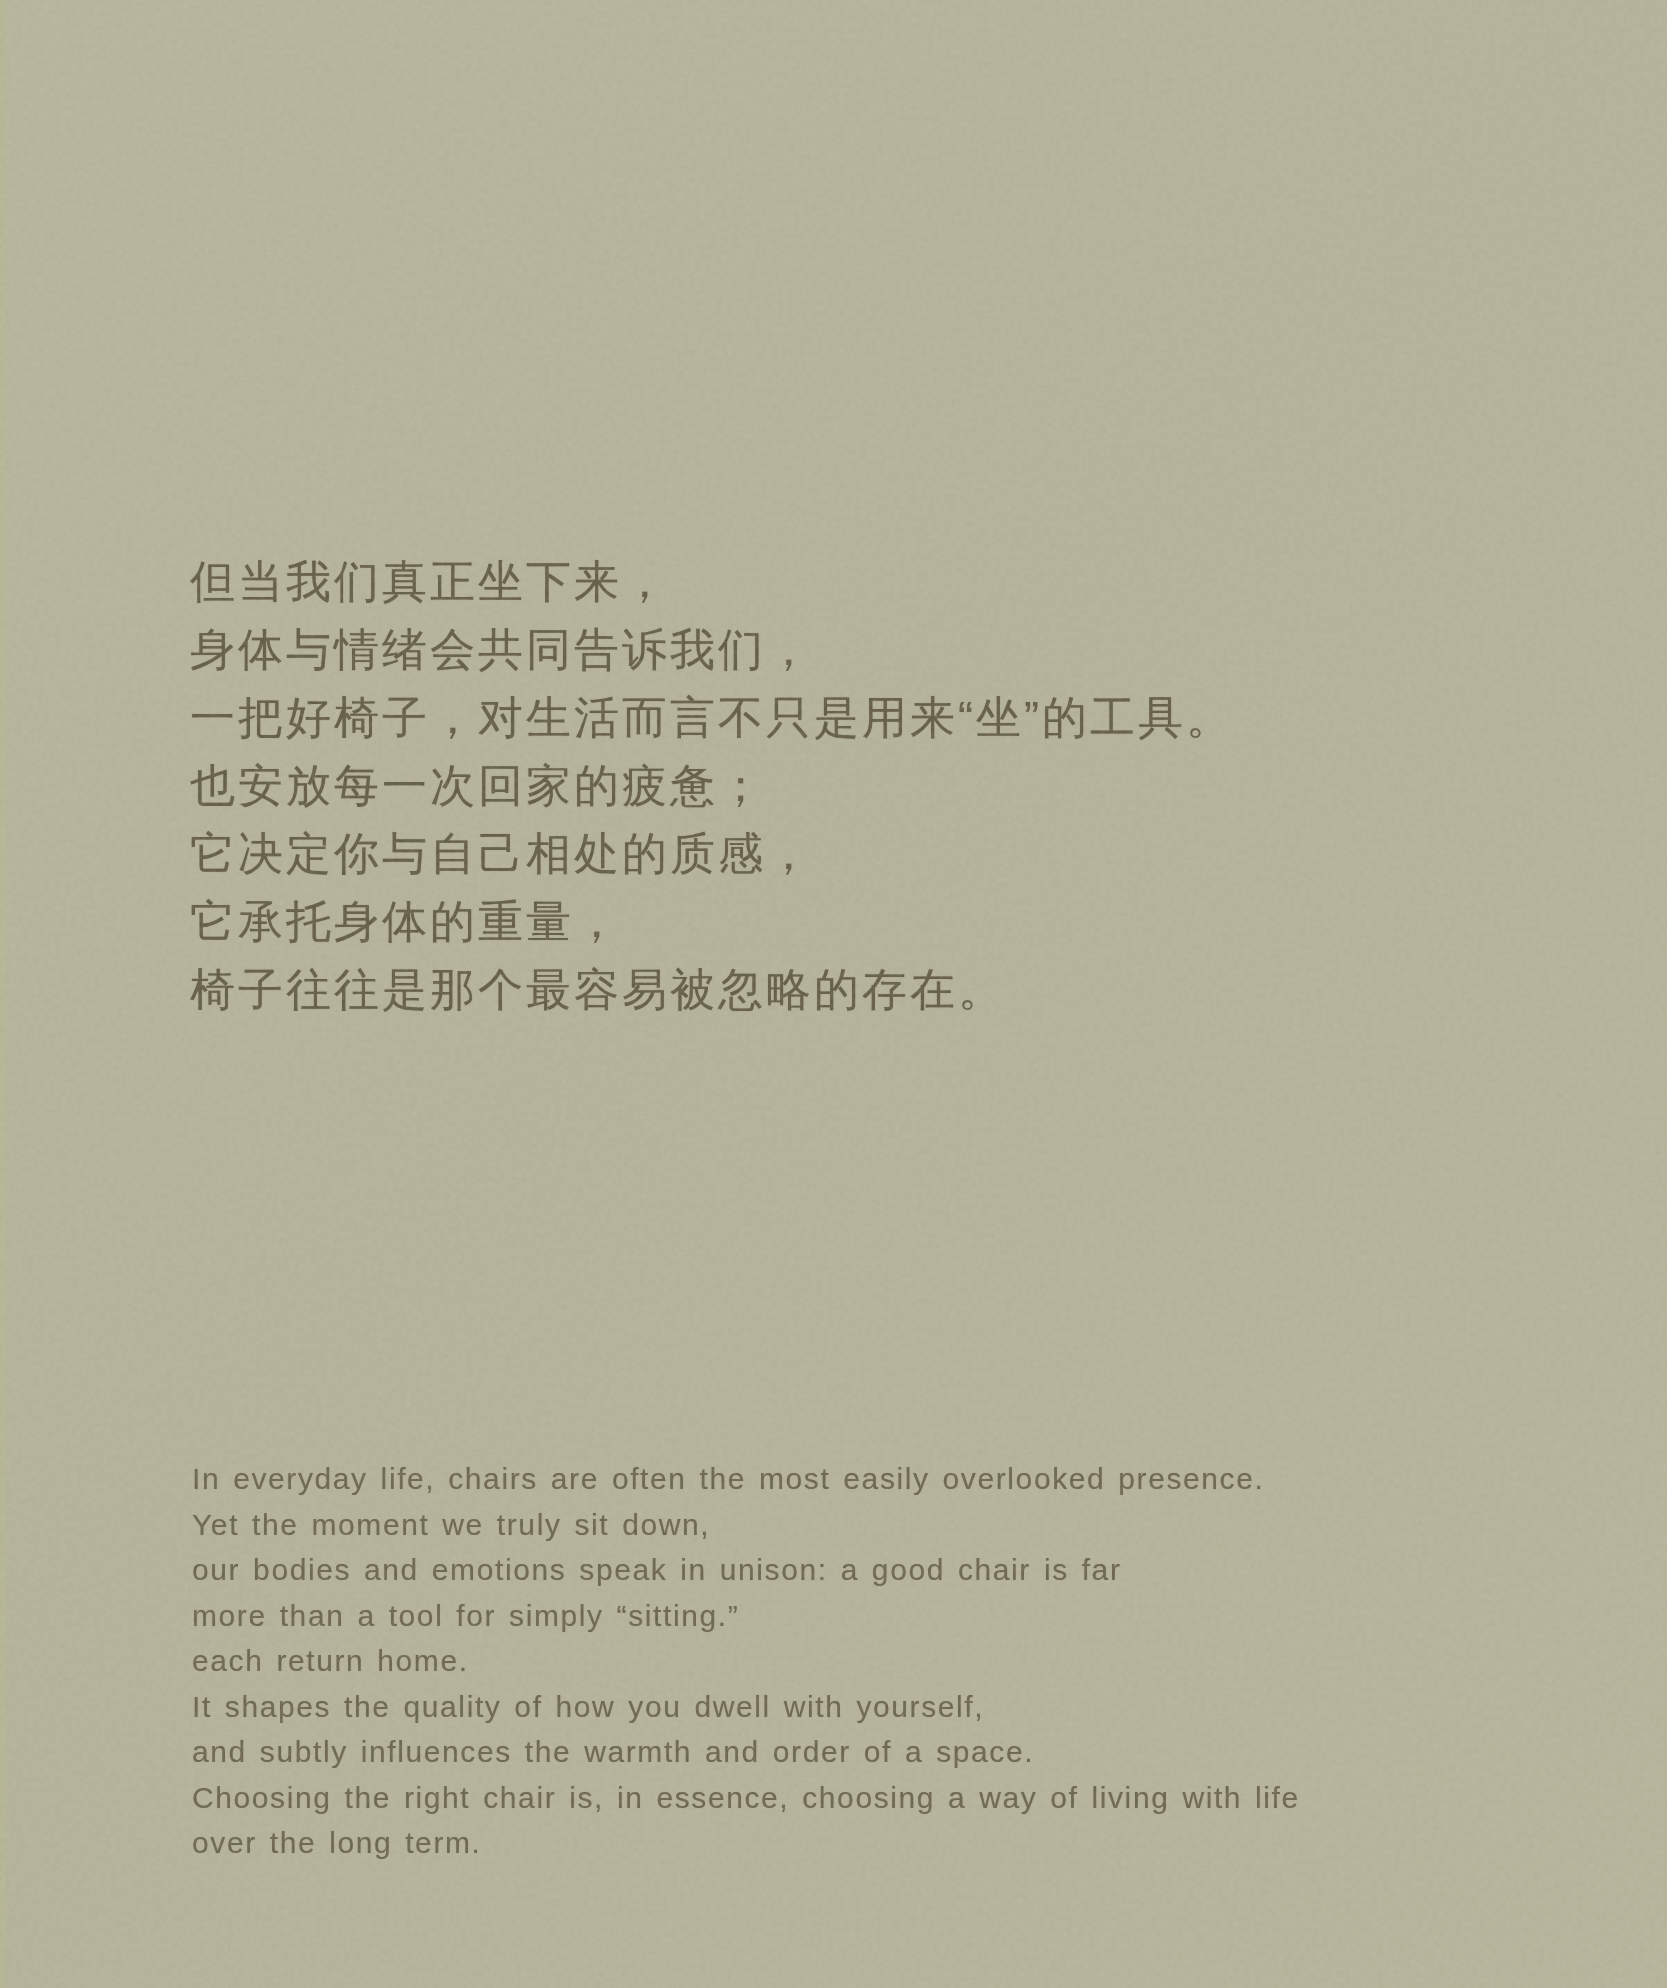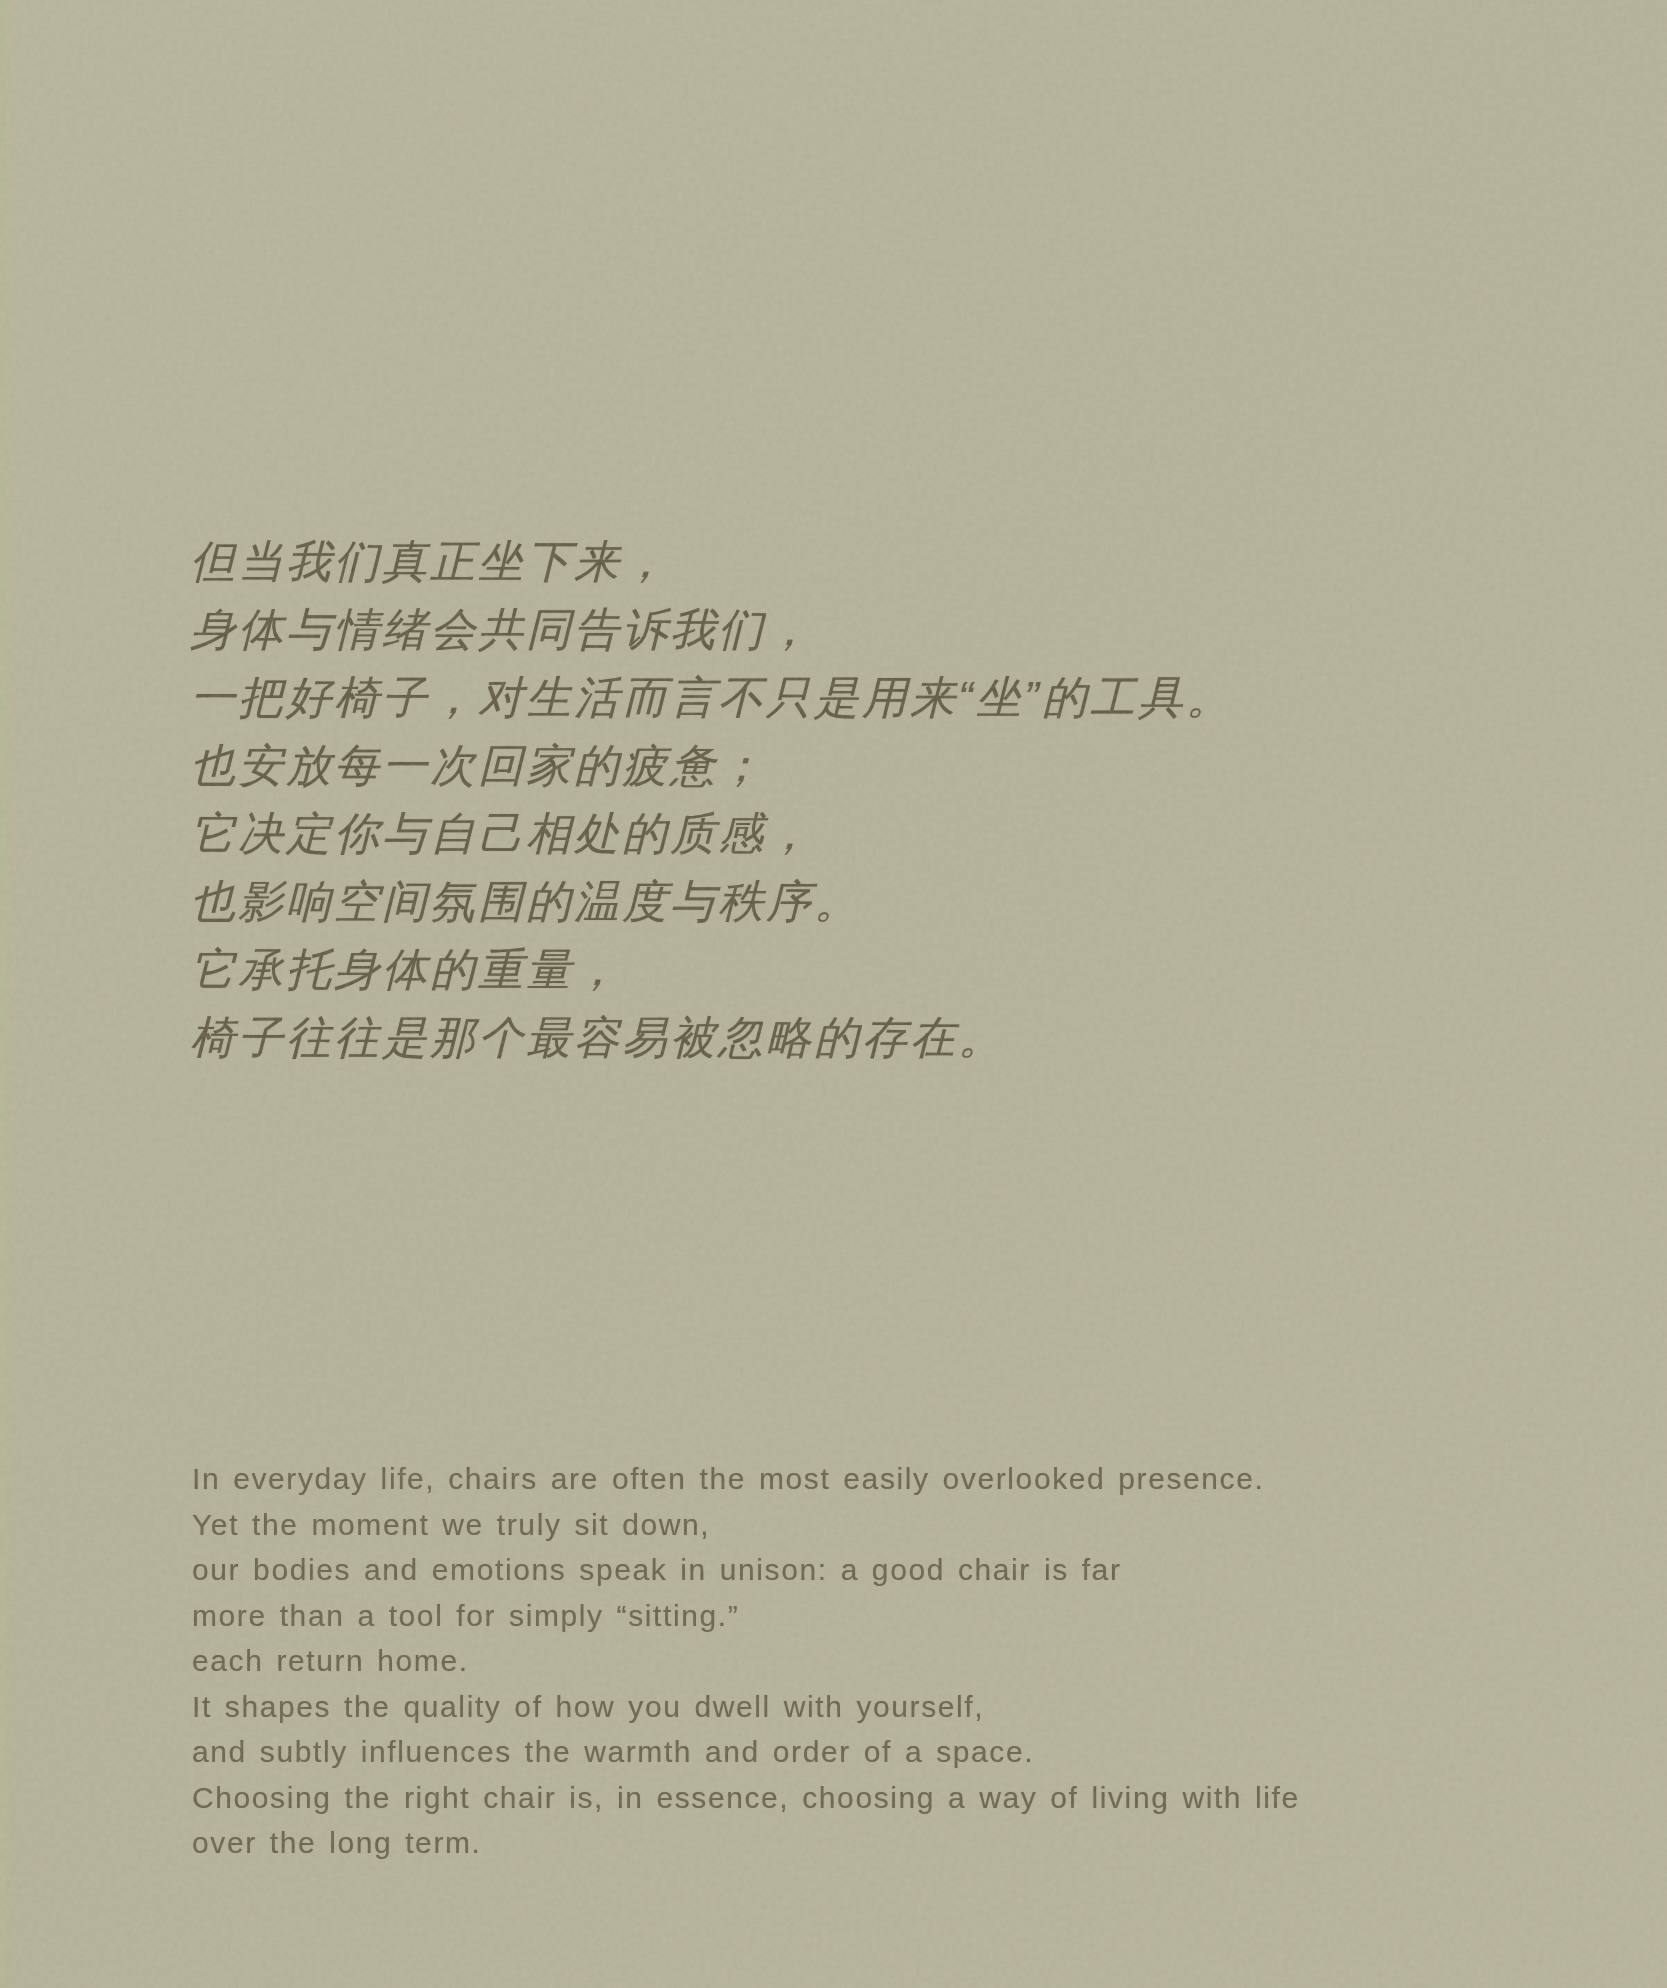"但当我们真正坐下来，" .zh-para-2 { font-style: italic -> none; margin-top: 70px -> 90px }
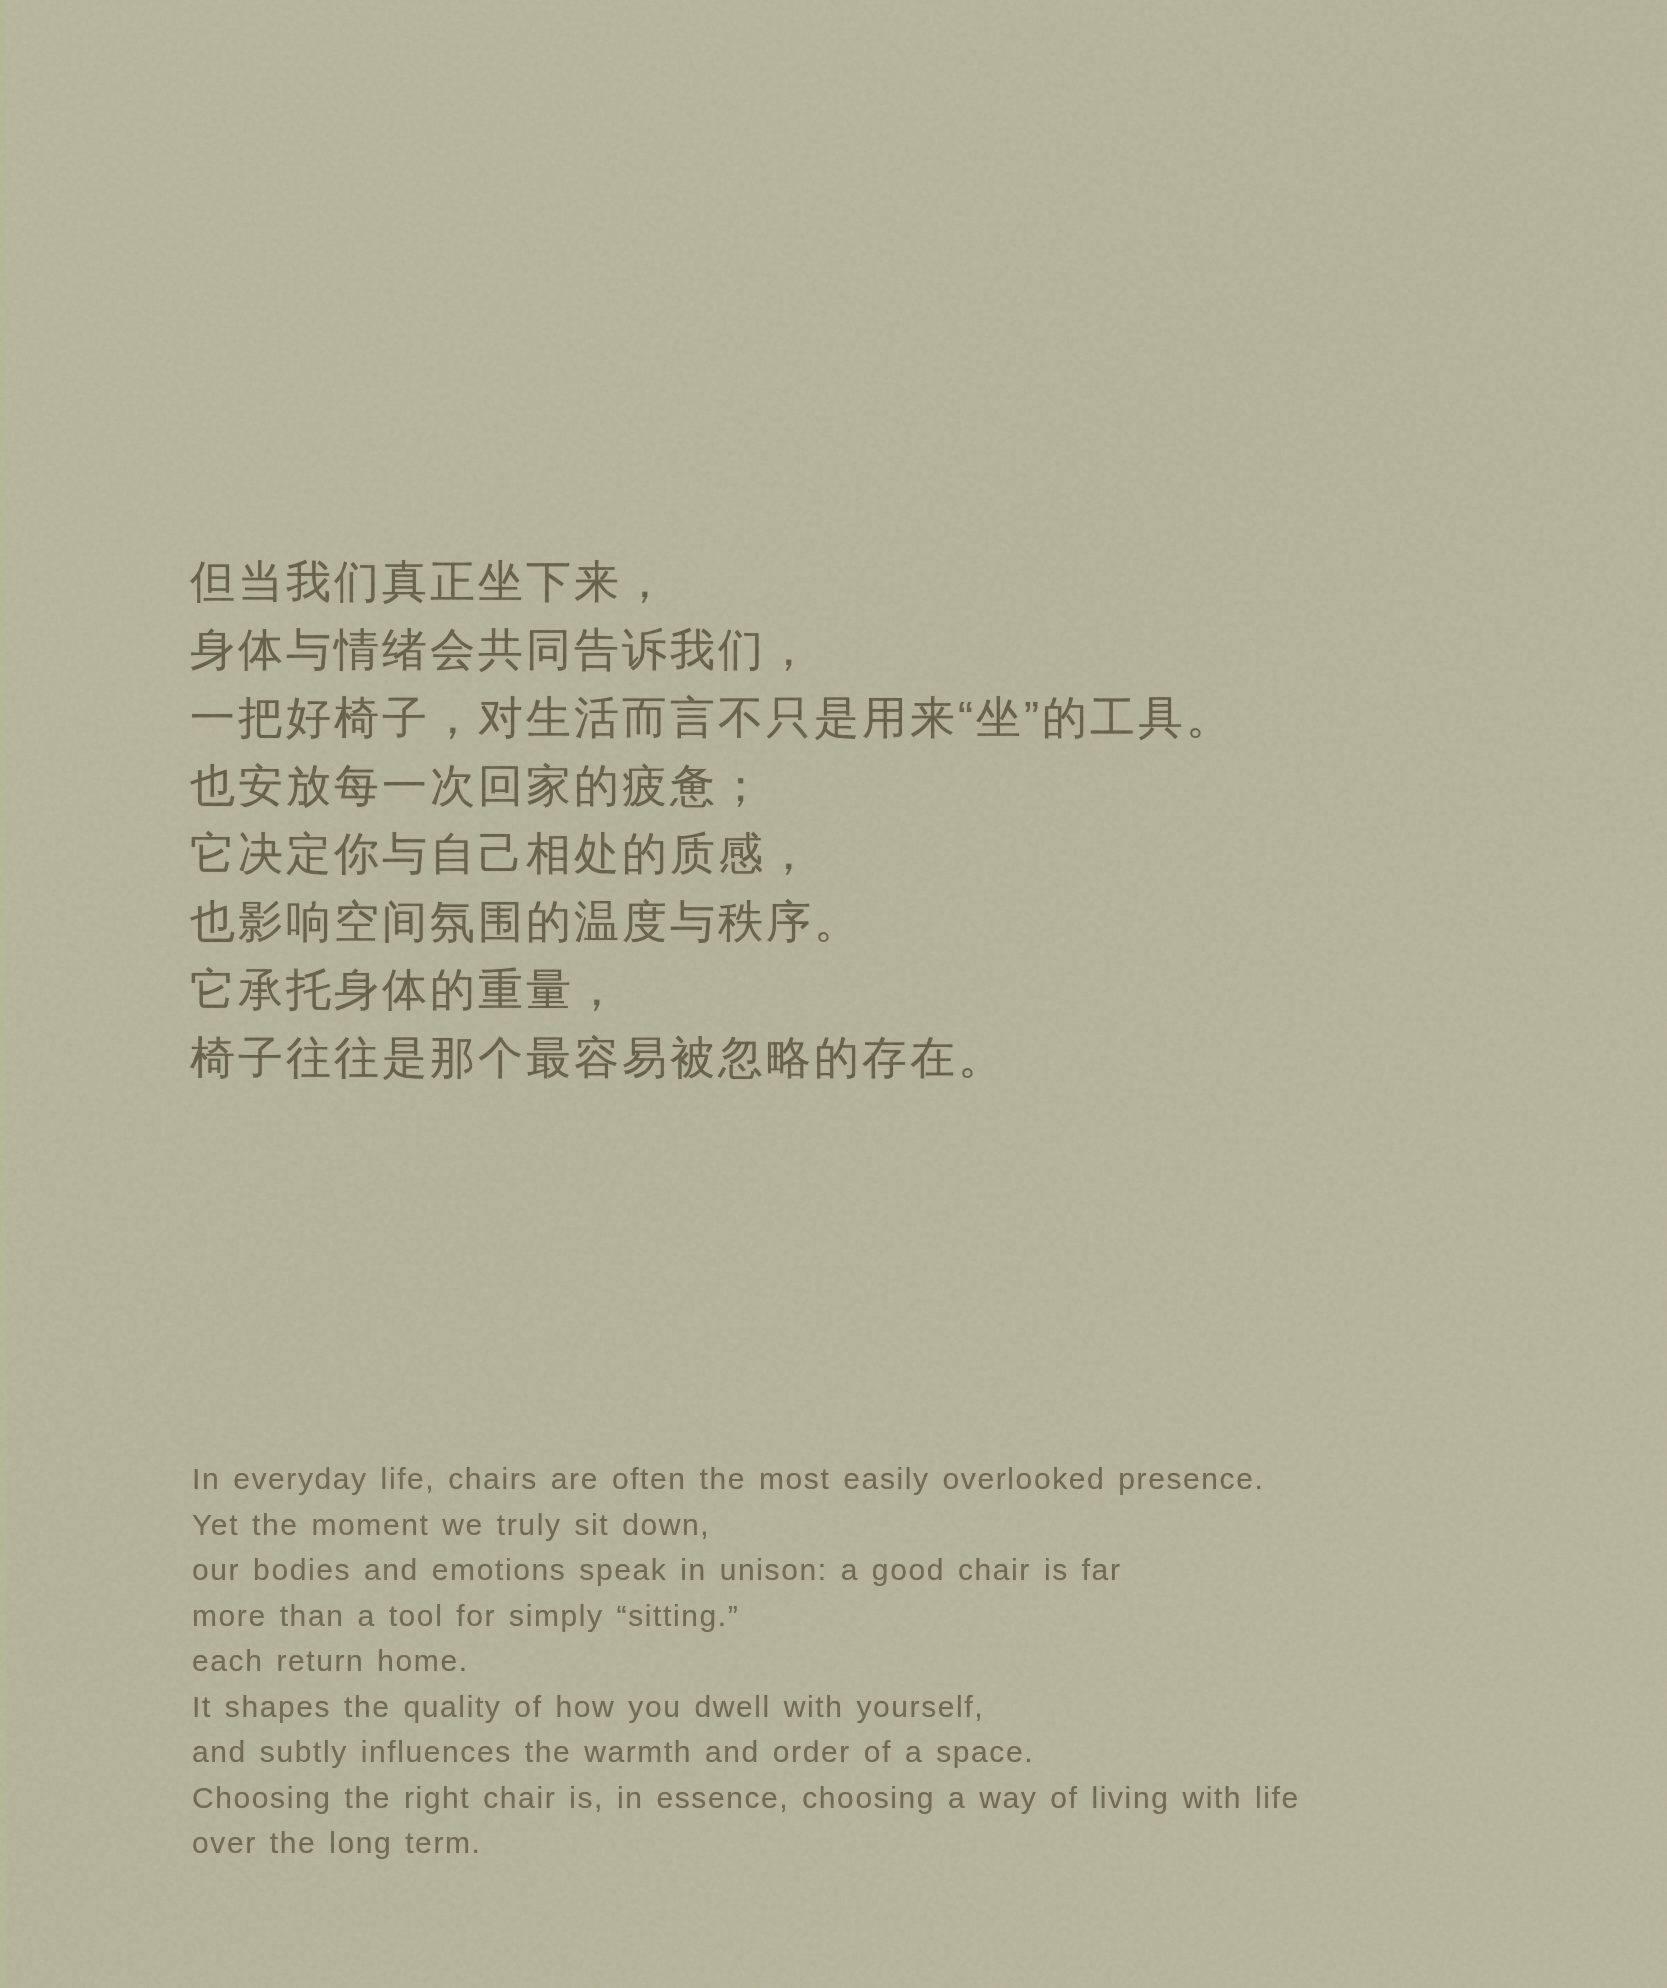"也影响空间氛围的温度与秩序。" div { html: <div>也影响空间氛围的温度与秩序。</div> -> none }
